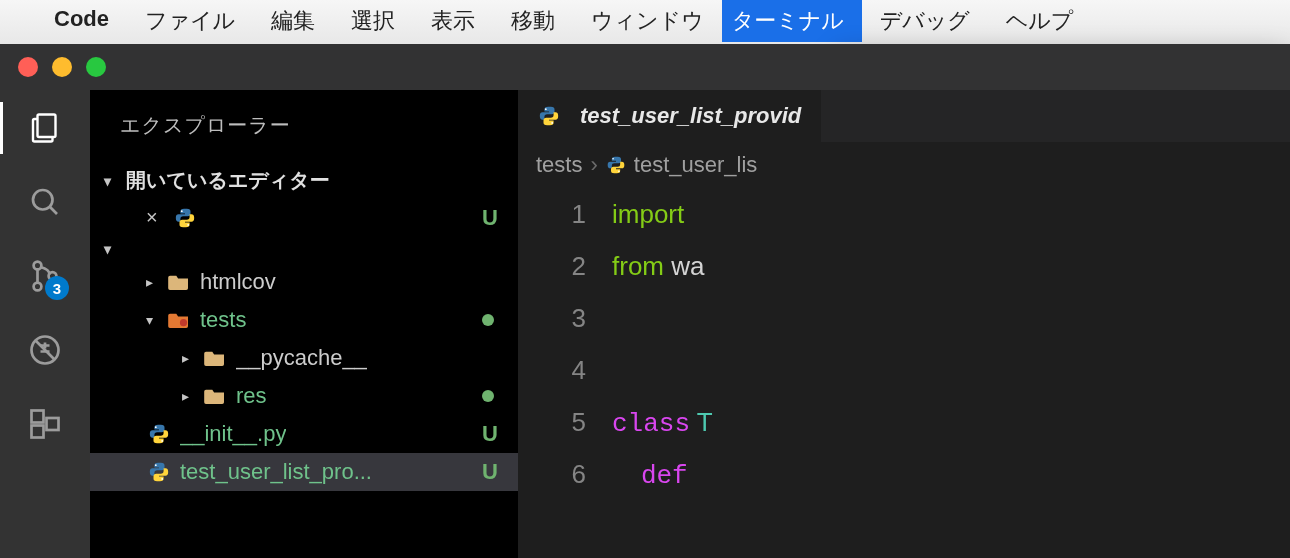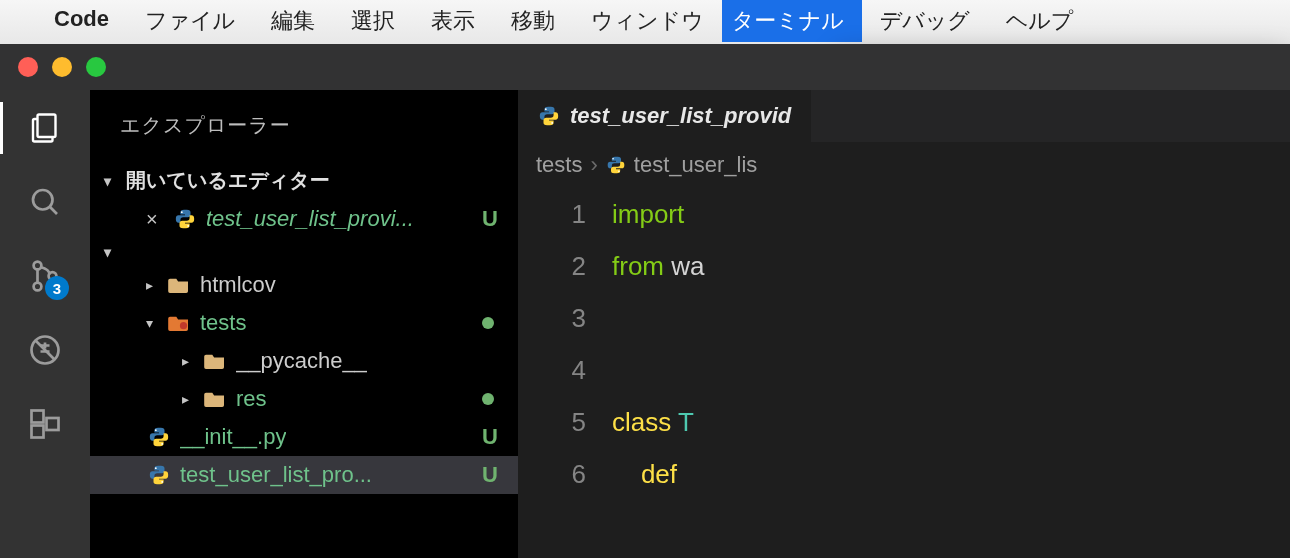"test_user_list_provid" .tab { gap: 10px -> 20px }
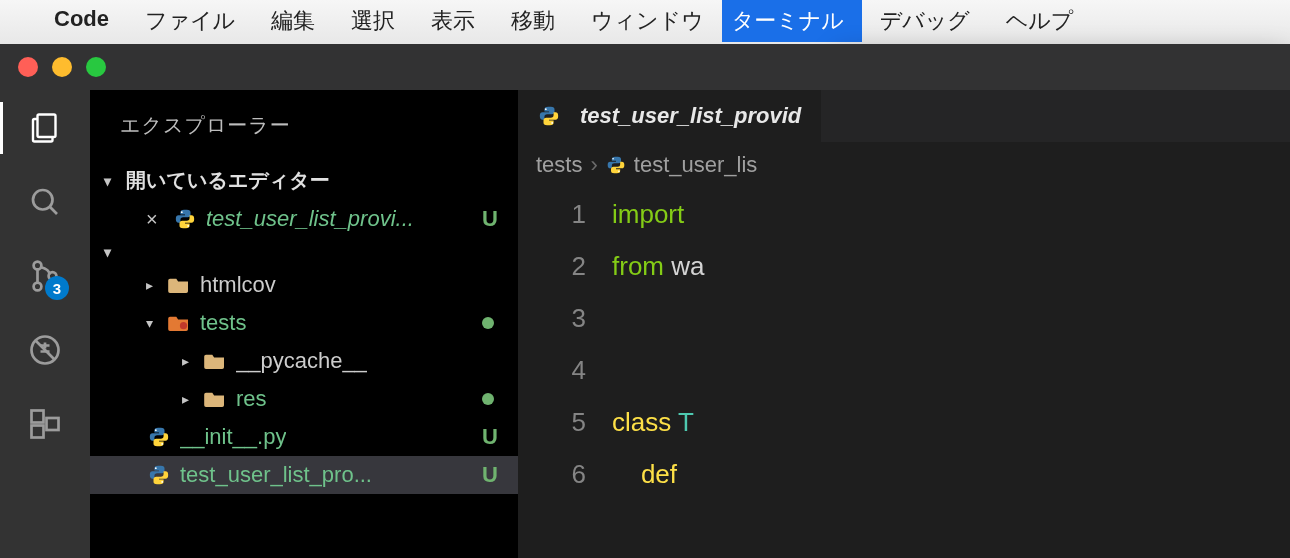"test_user_list_provi..." span.fname { html: <span>test_user_list_provi...</span> -> none }
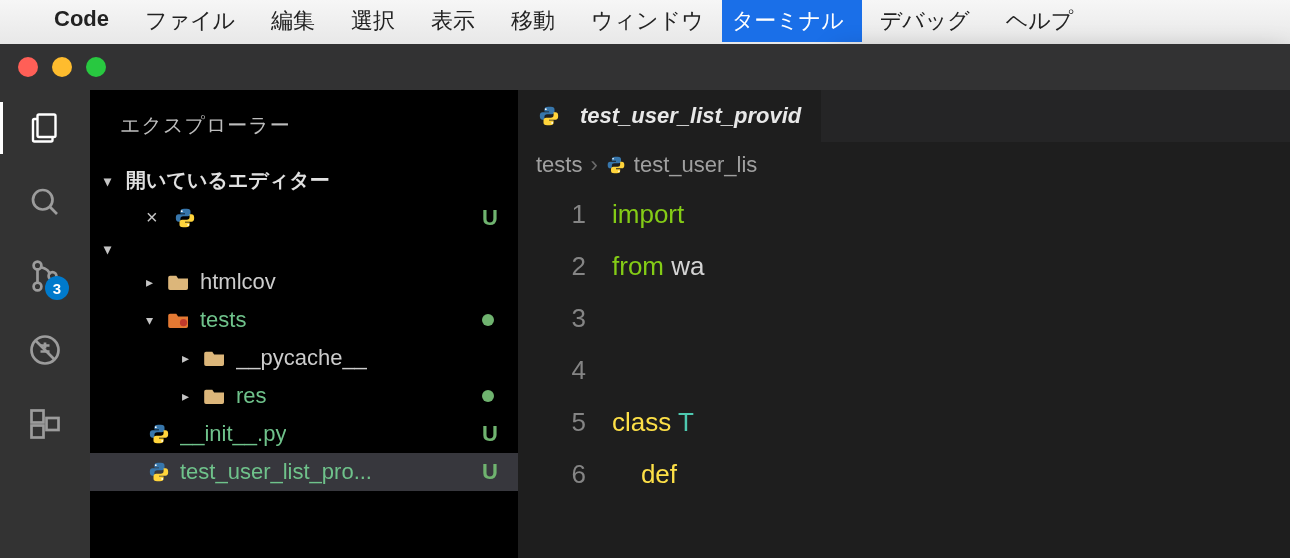"class" .kw2 { color: #fde047 -> #d946ef; font-family: none -> Liberation Mono, monospace }
